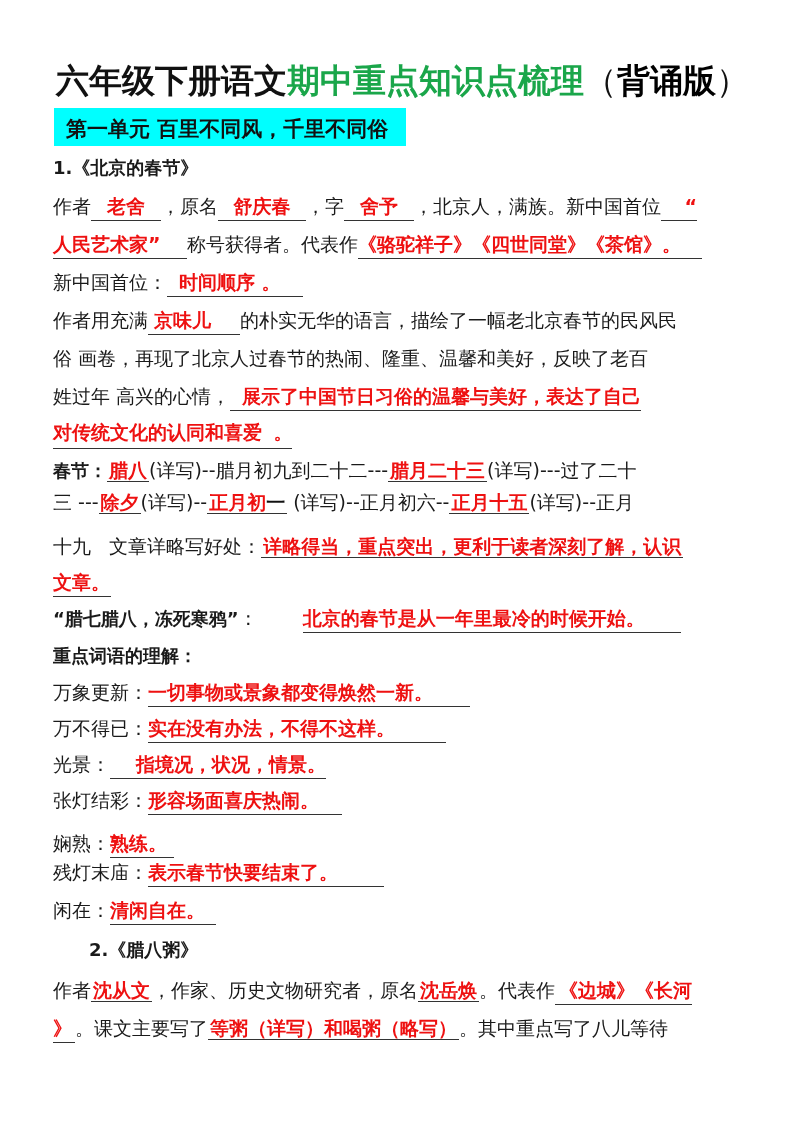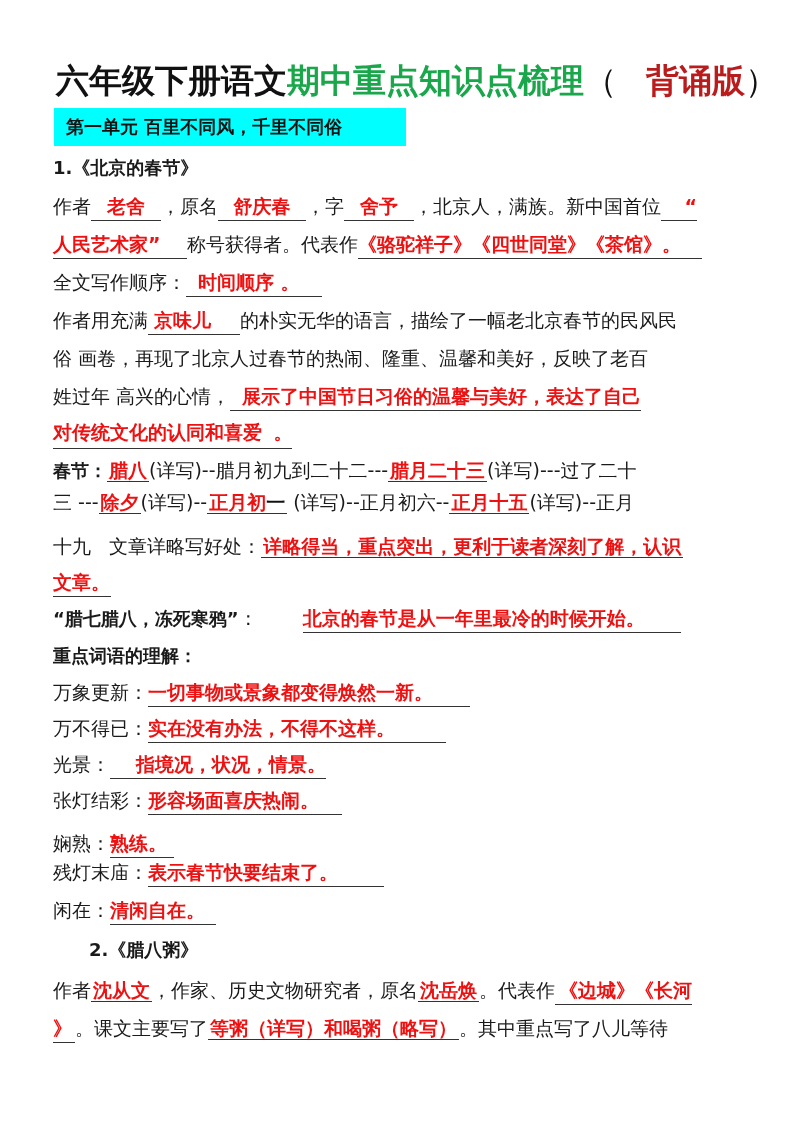"背诵版" .t-red { color: #b91c1c -> #000000; margin-left: 29px -> none }
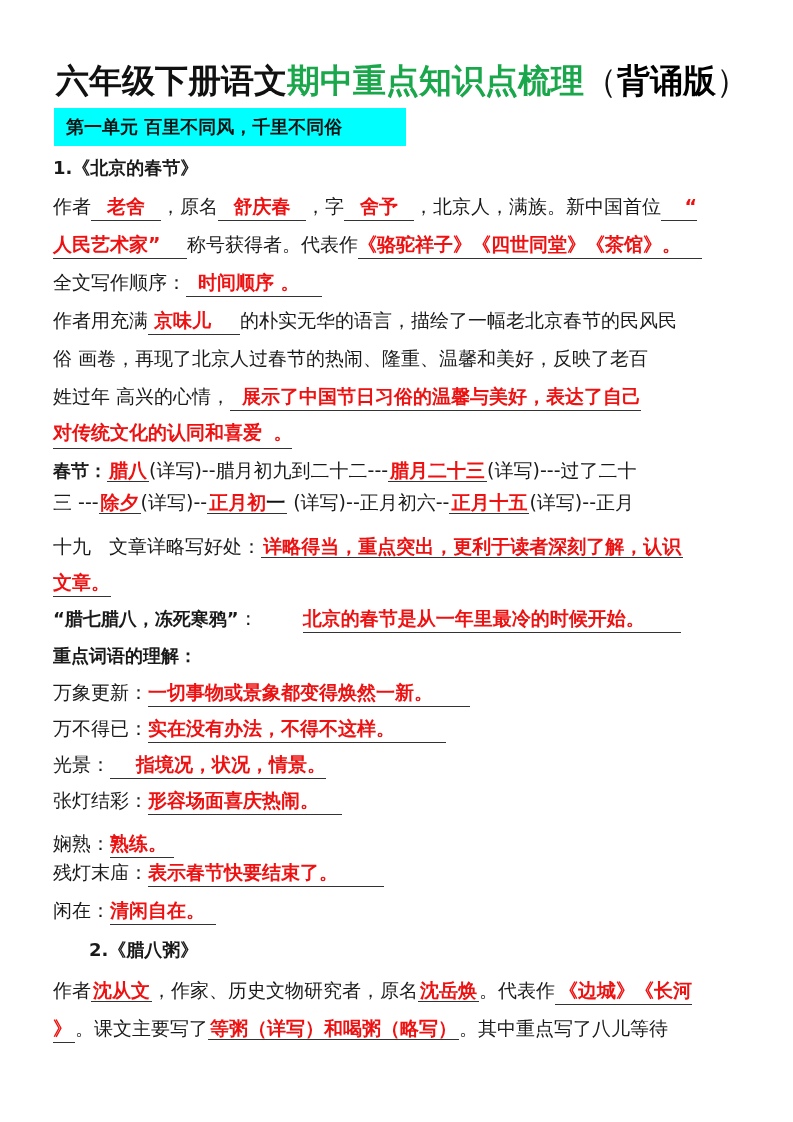"第一单元 百里不同风，千里不同俗" .banner span { font-size: 18px -> 21px }
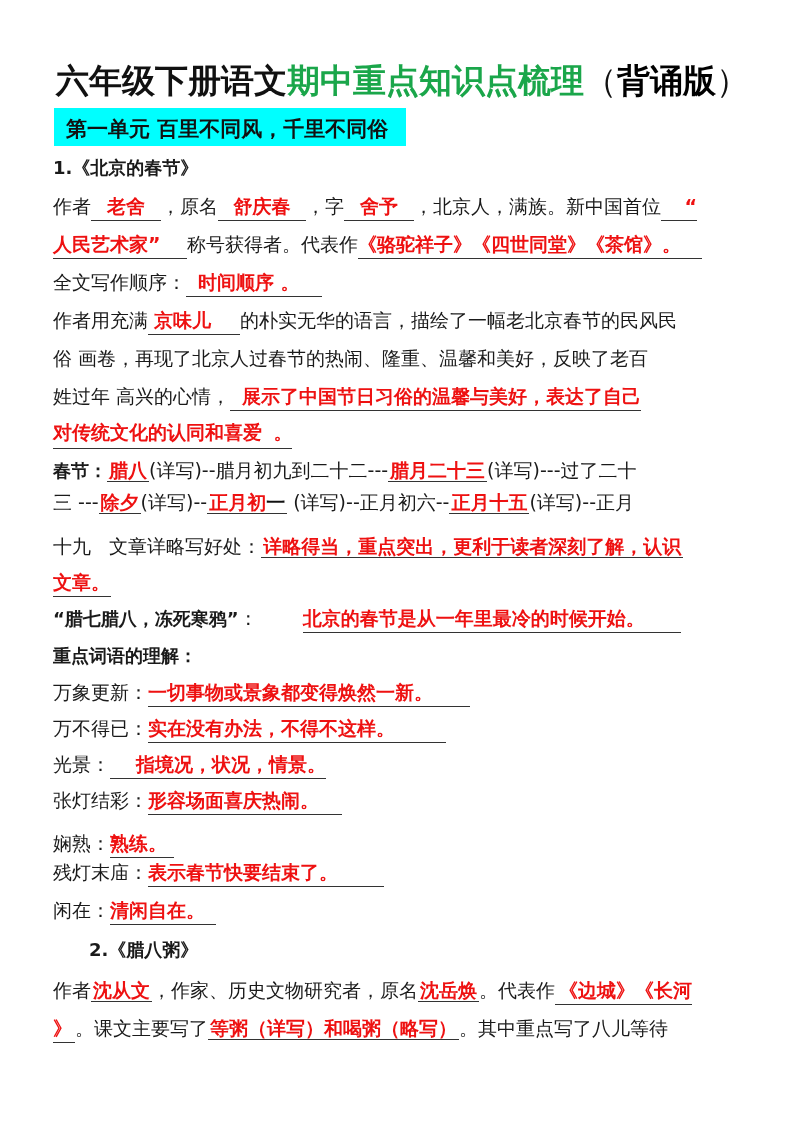"全文写作顺序：" span { text: 全文写作顺序 -> 新中国首位 }
